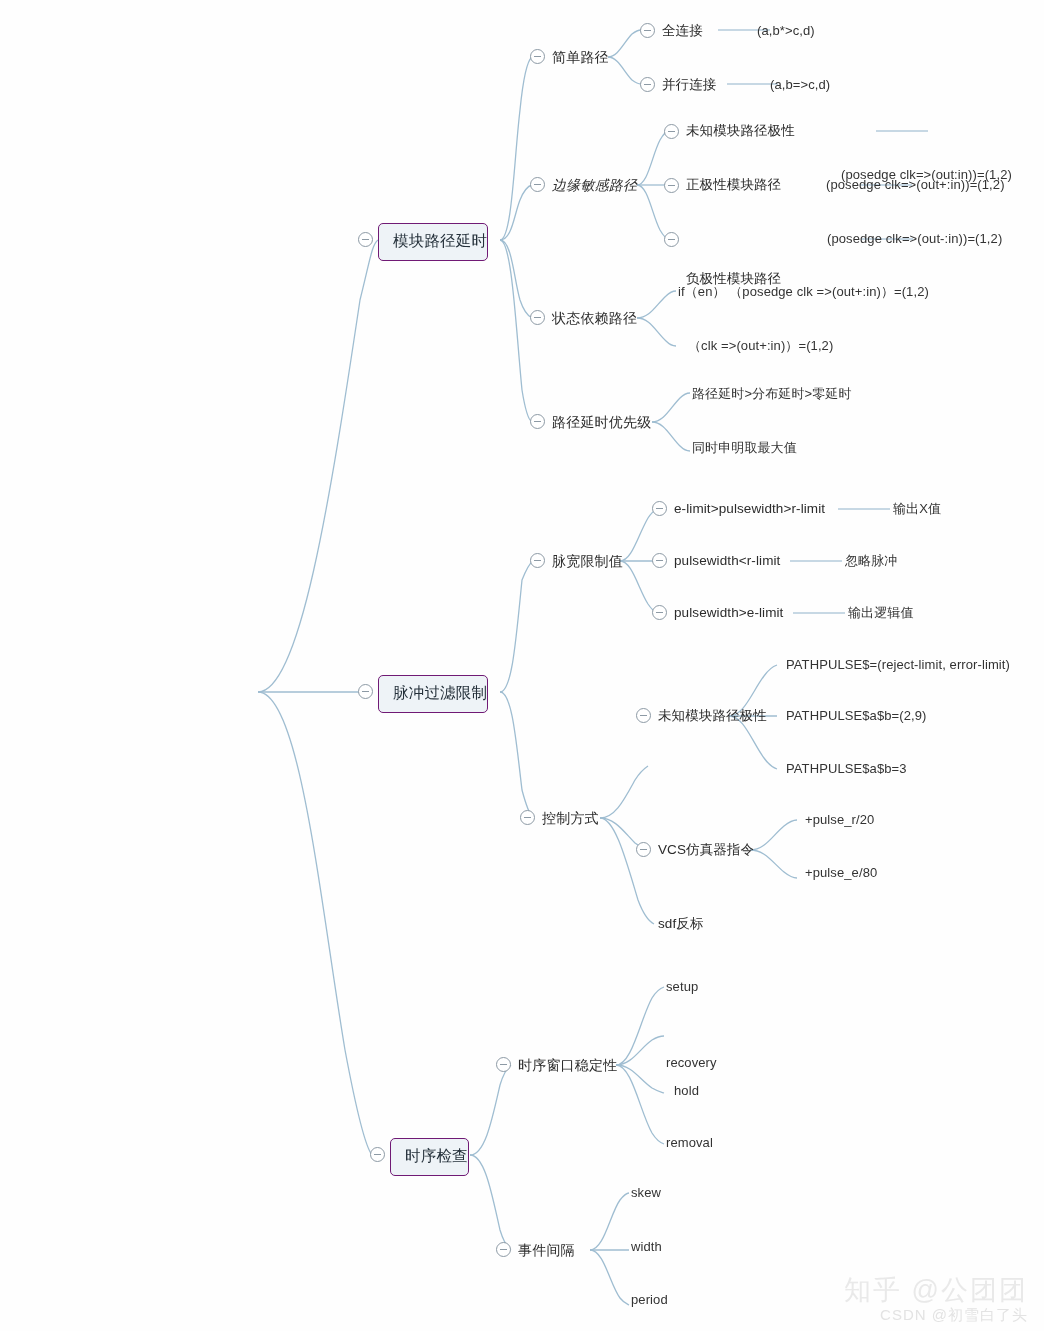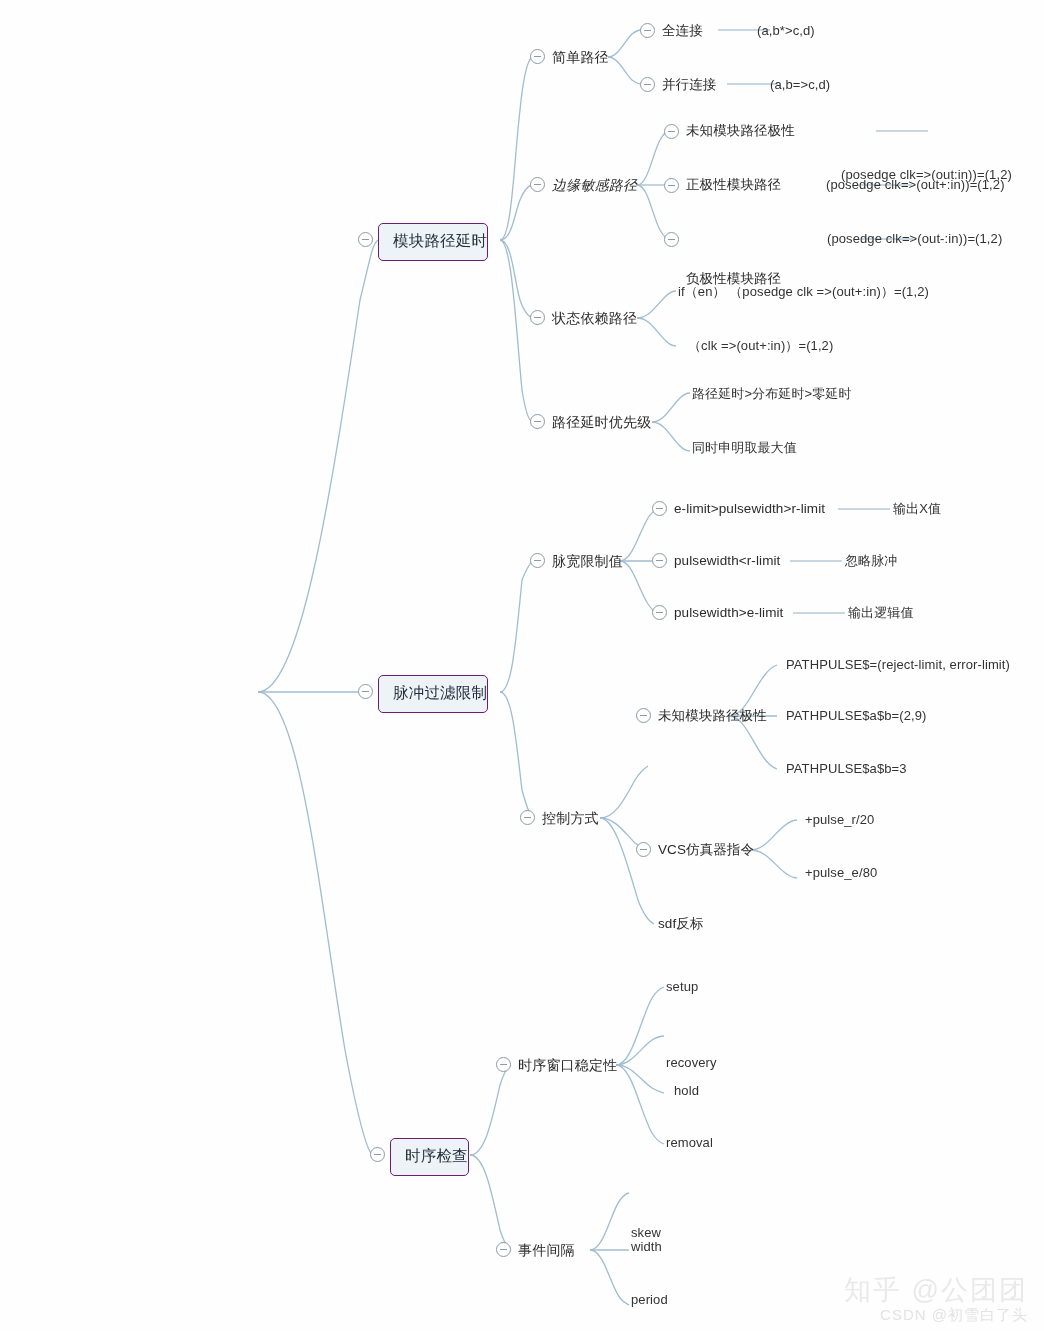"skew" div.node { margin-top: 40px -> none }
